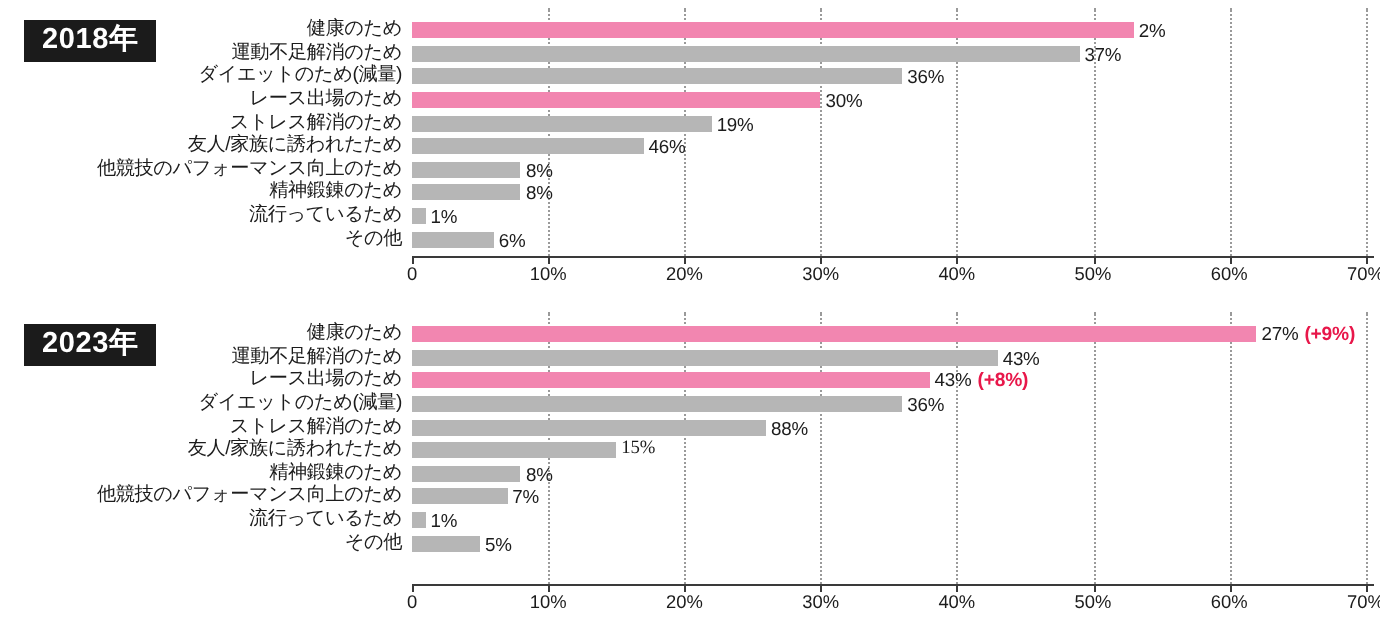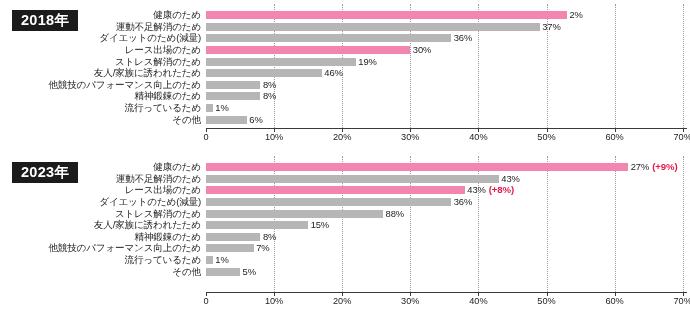"15%" div.bar-value { font-family: none -> Liberation Serif, serif }
